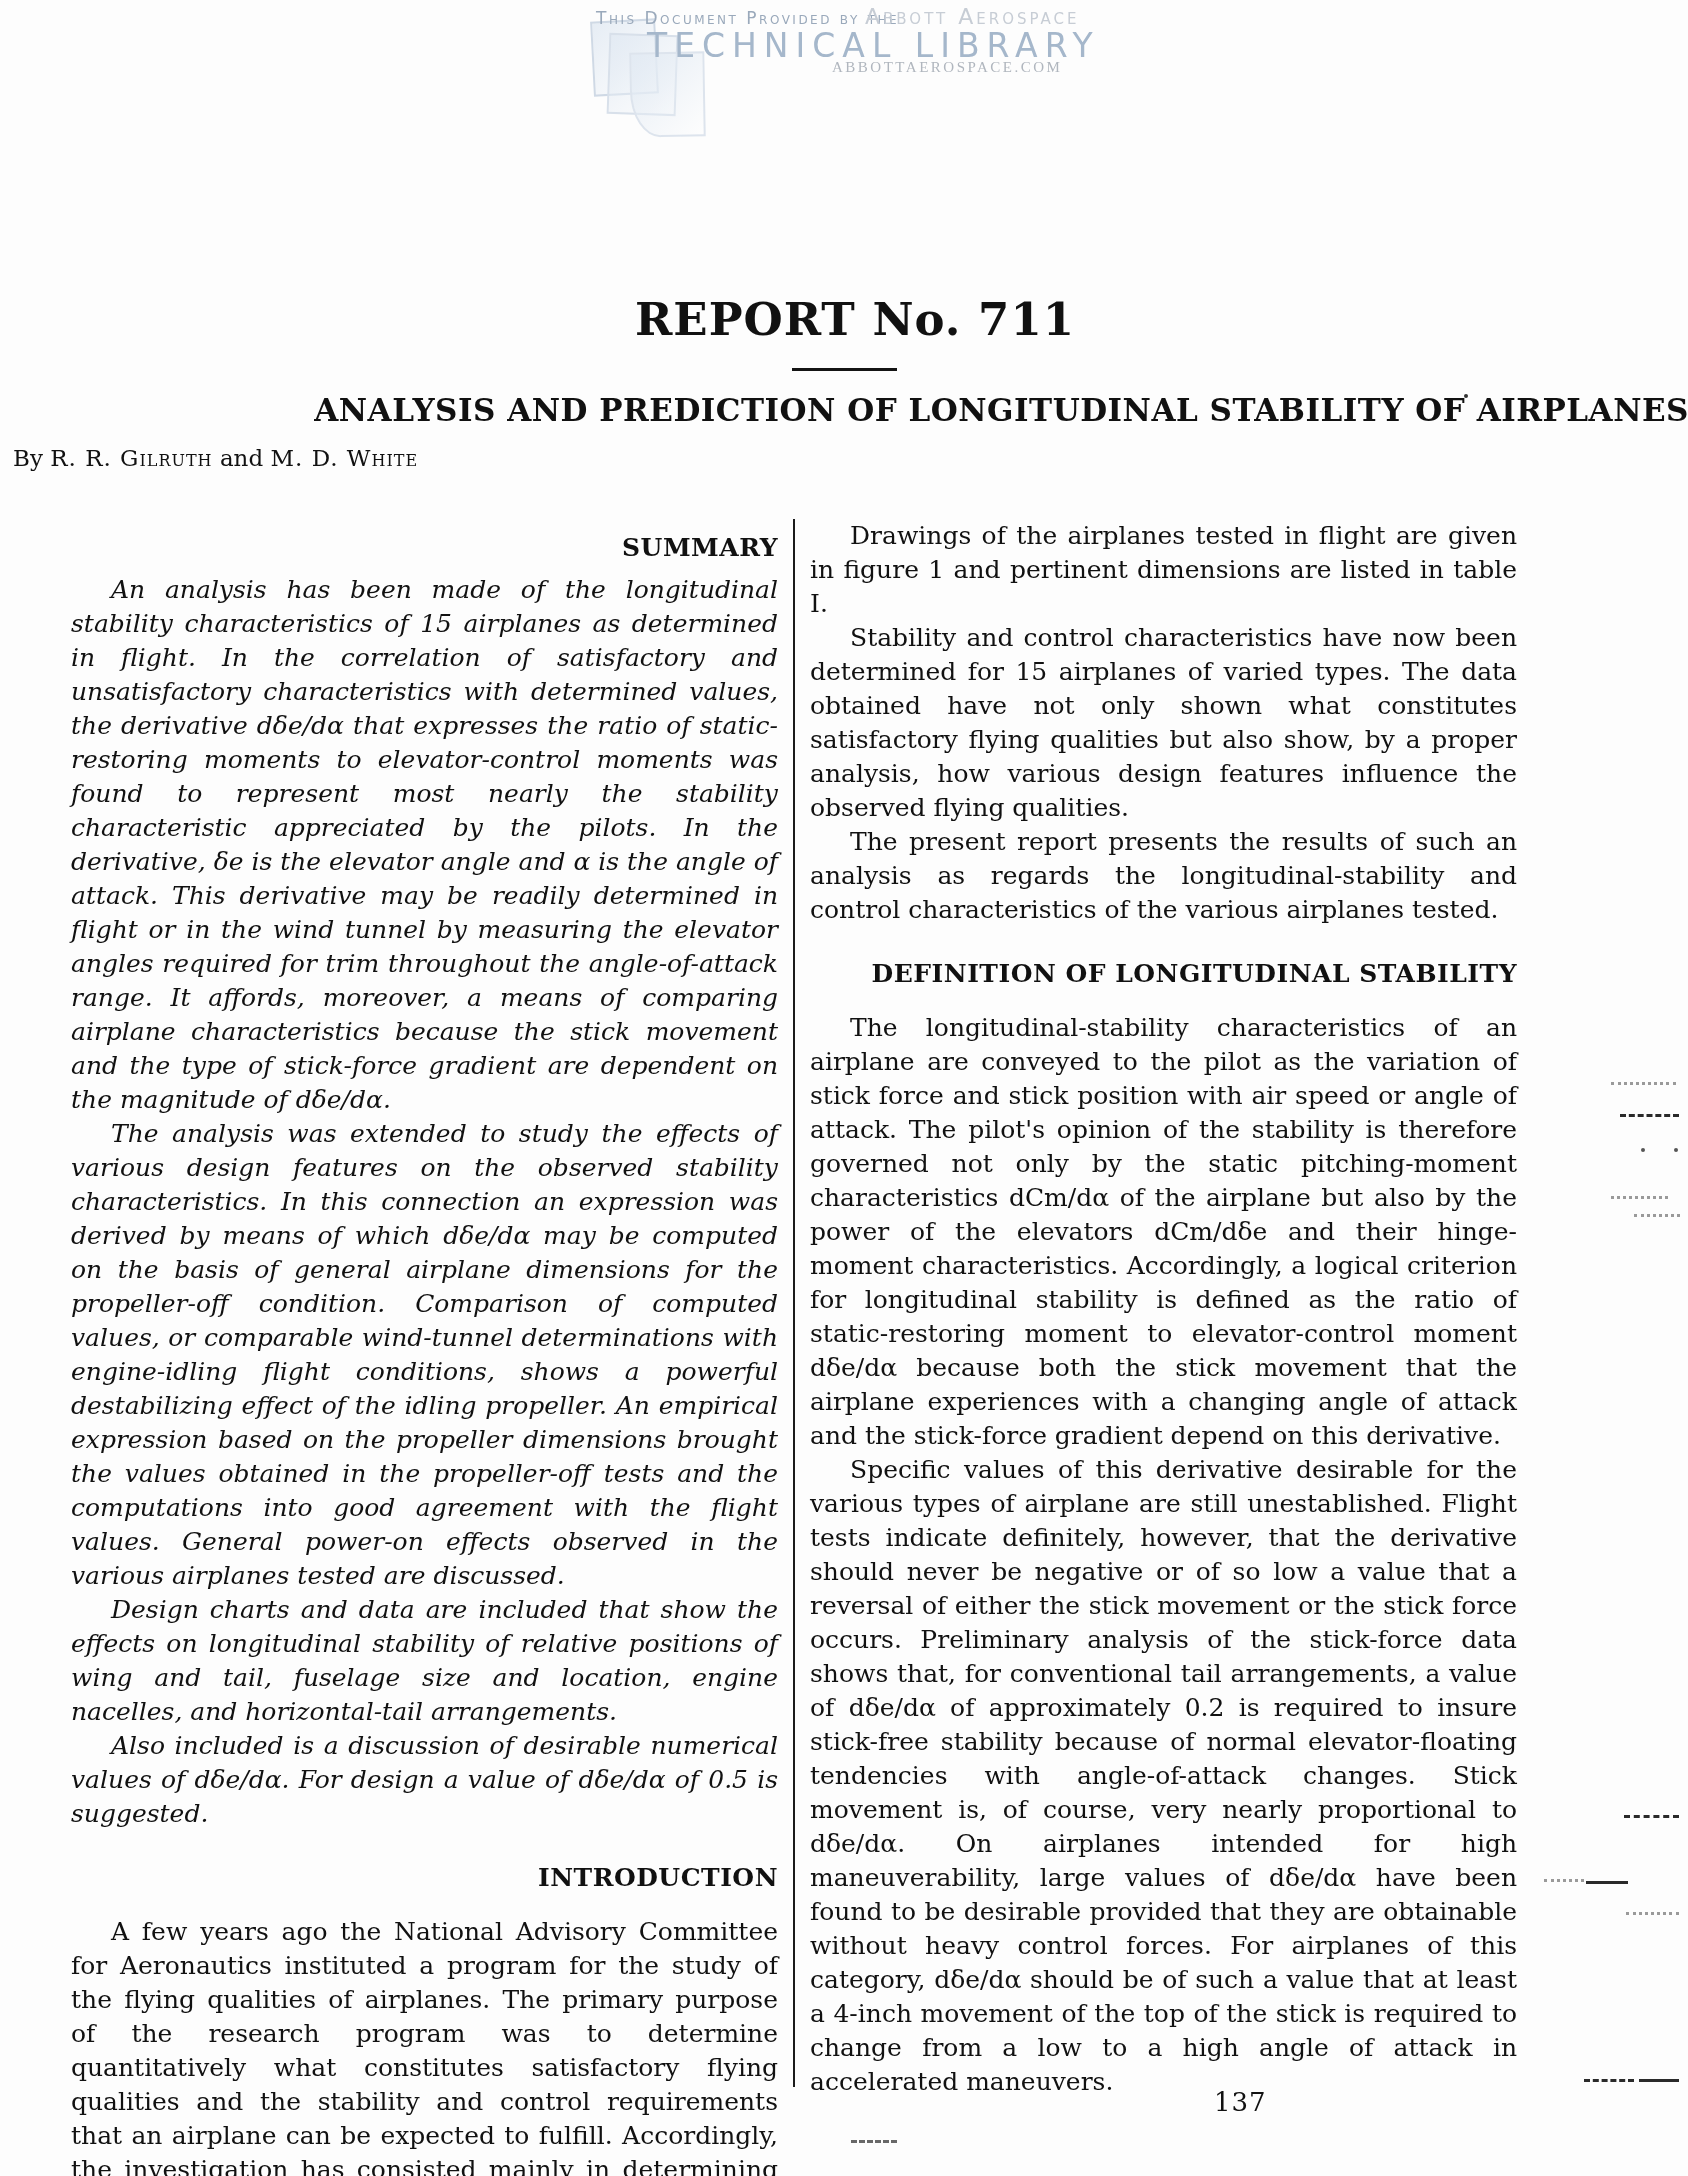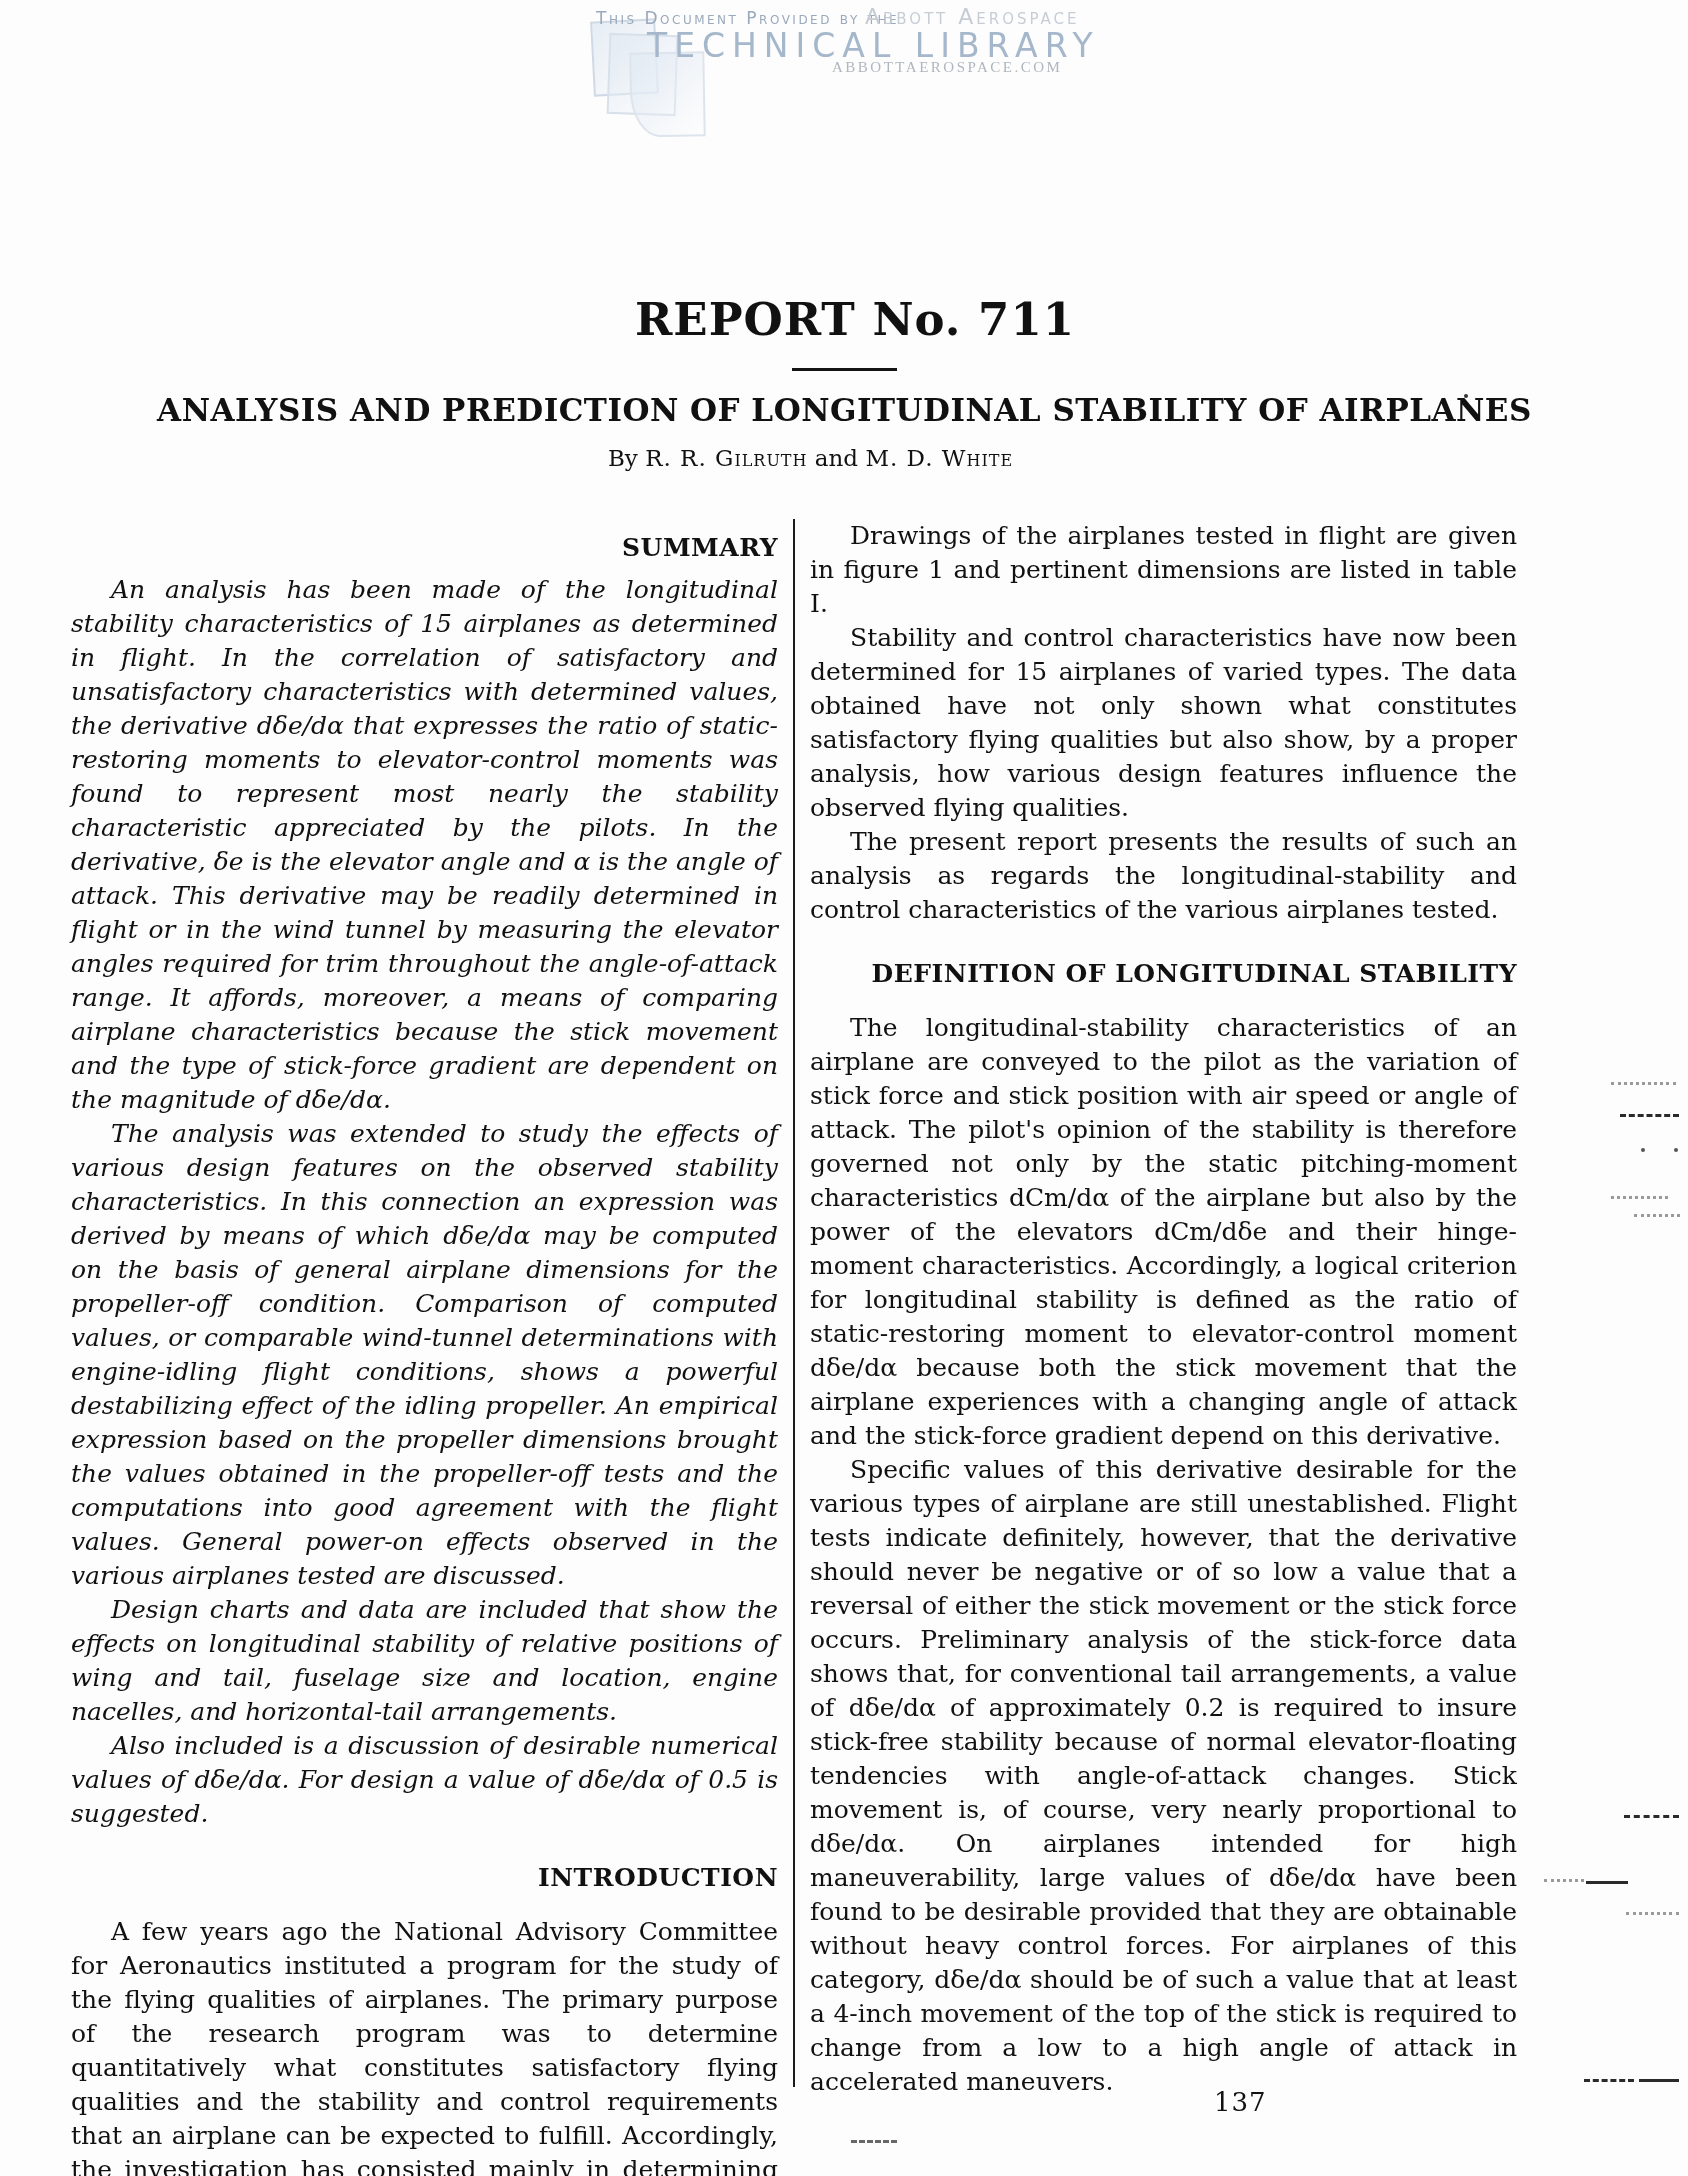"ANALYSIS AND PREDICTION OF LONGITUDINAL" #main-title { text-align: center -> right }
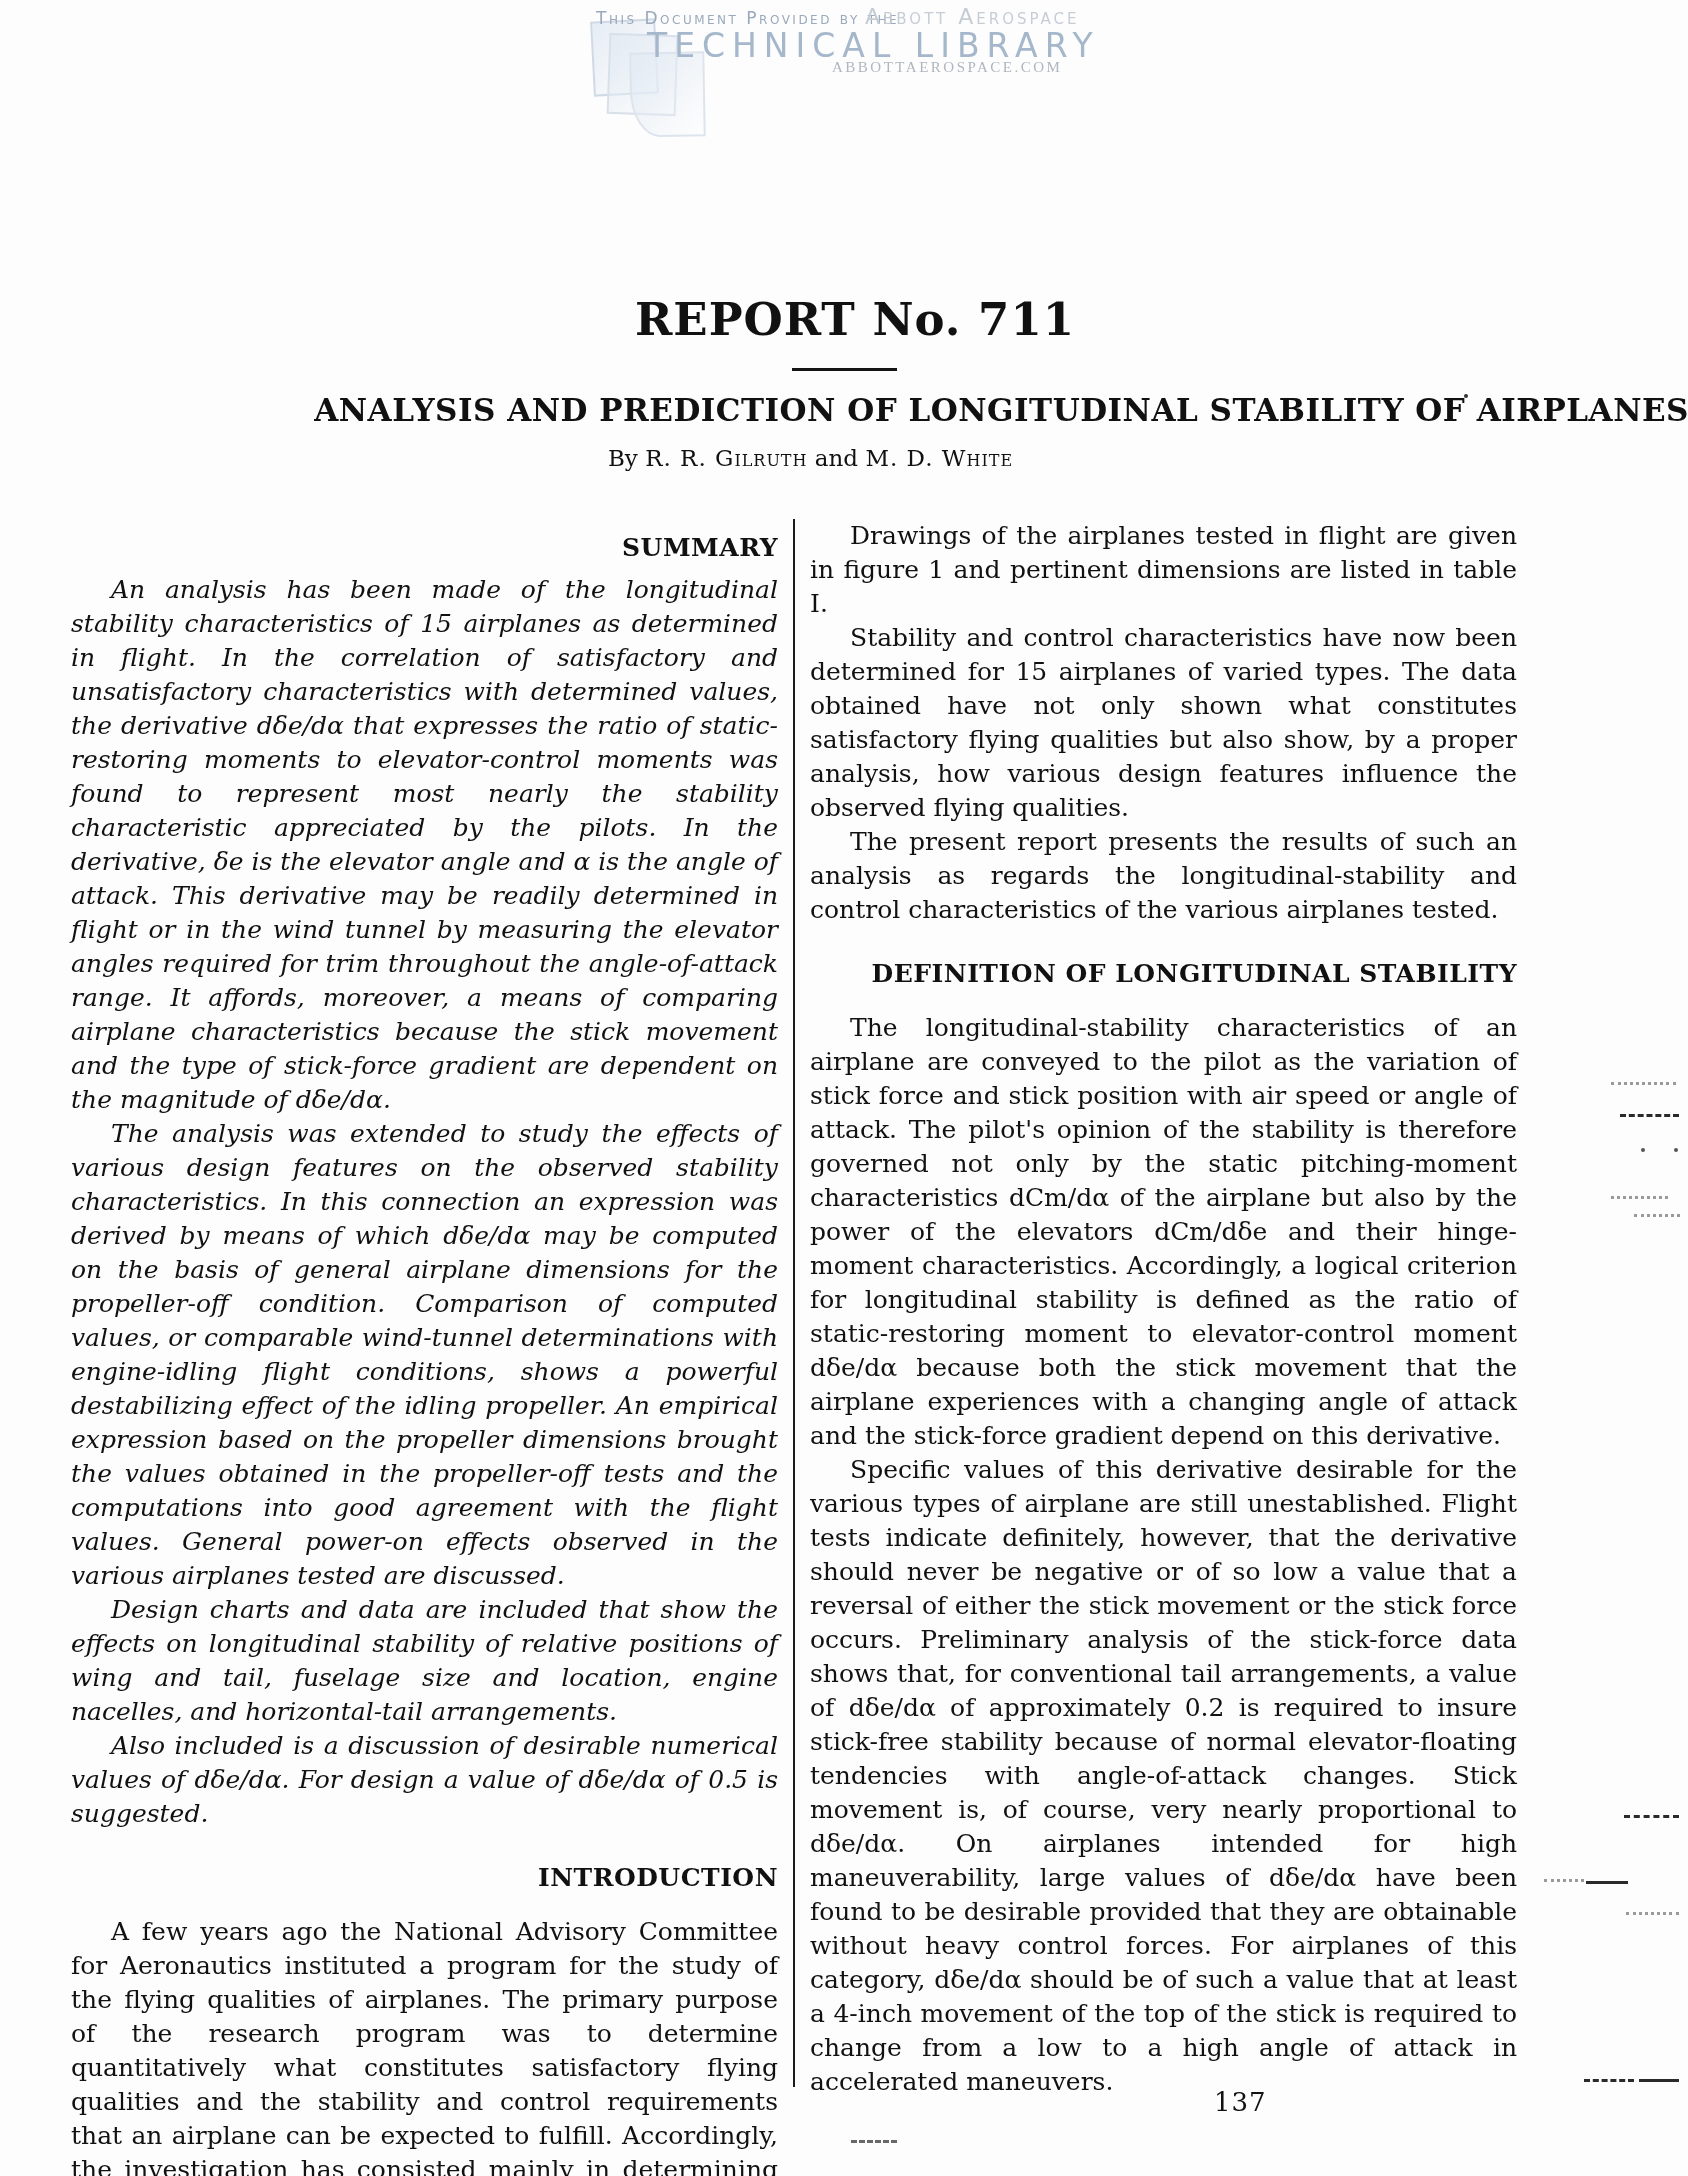"By R. R. Gilruth and" #byline { padding-left: none -> 13px; text-align: center -> left }
